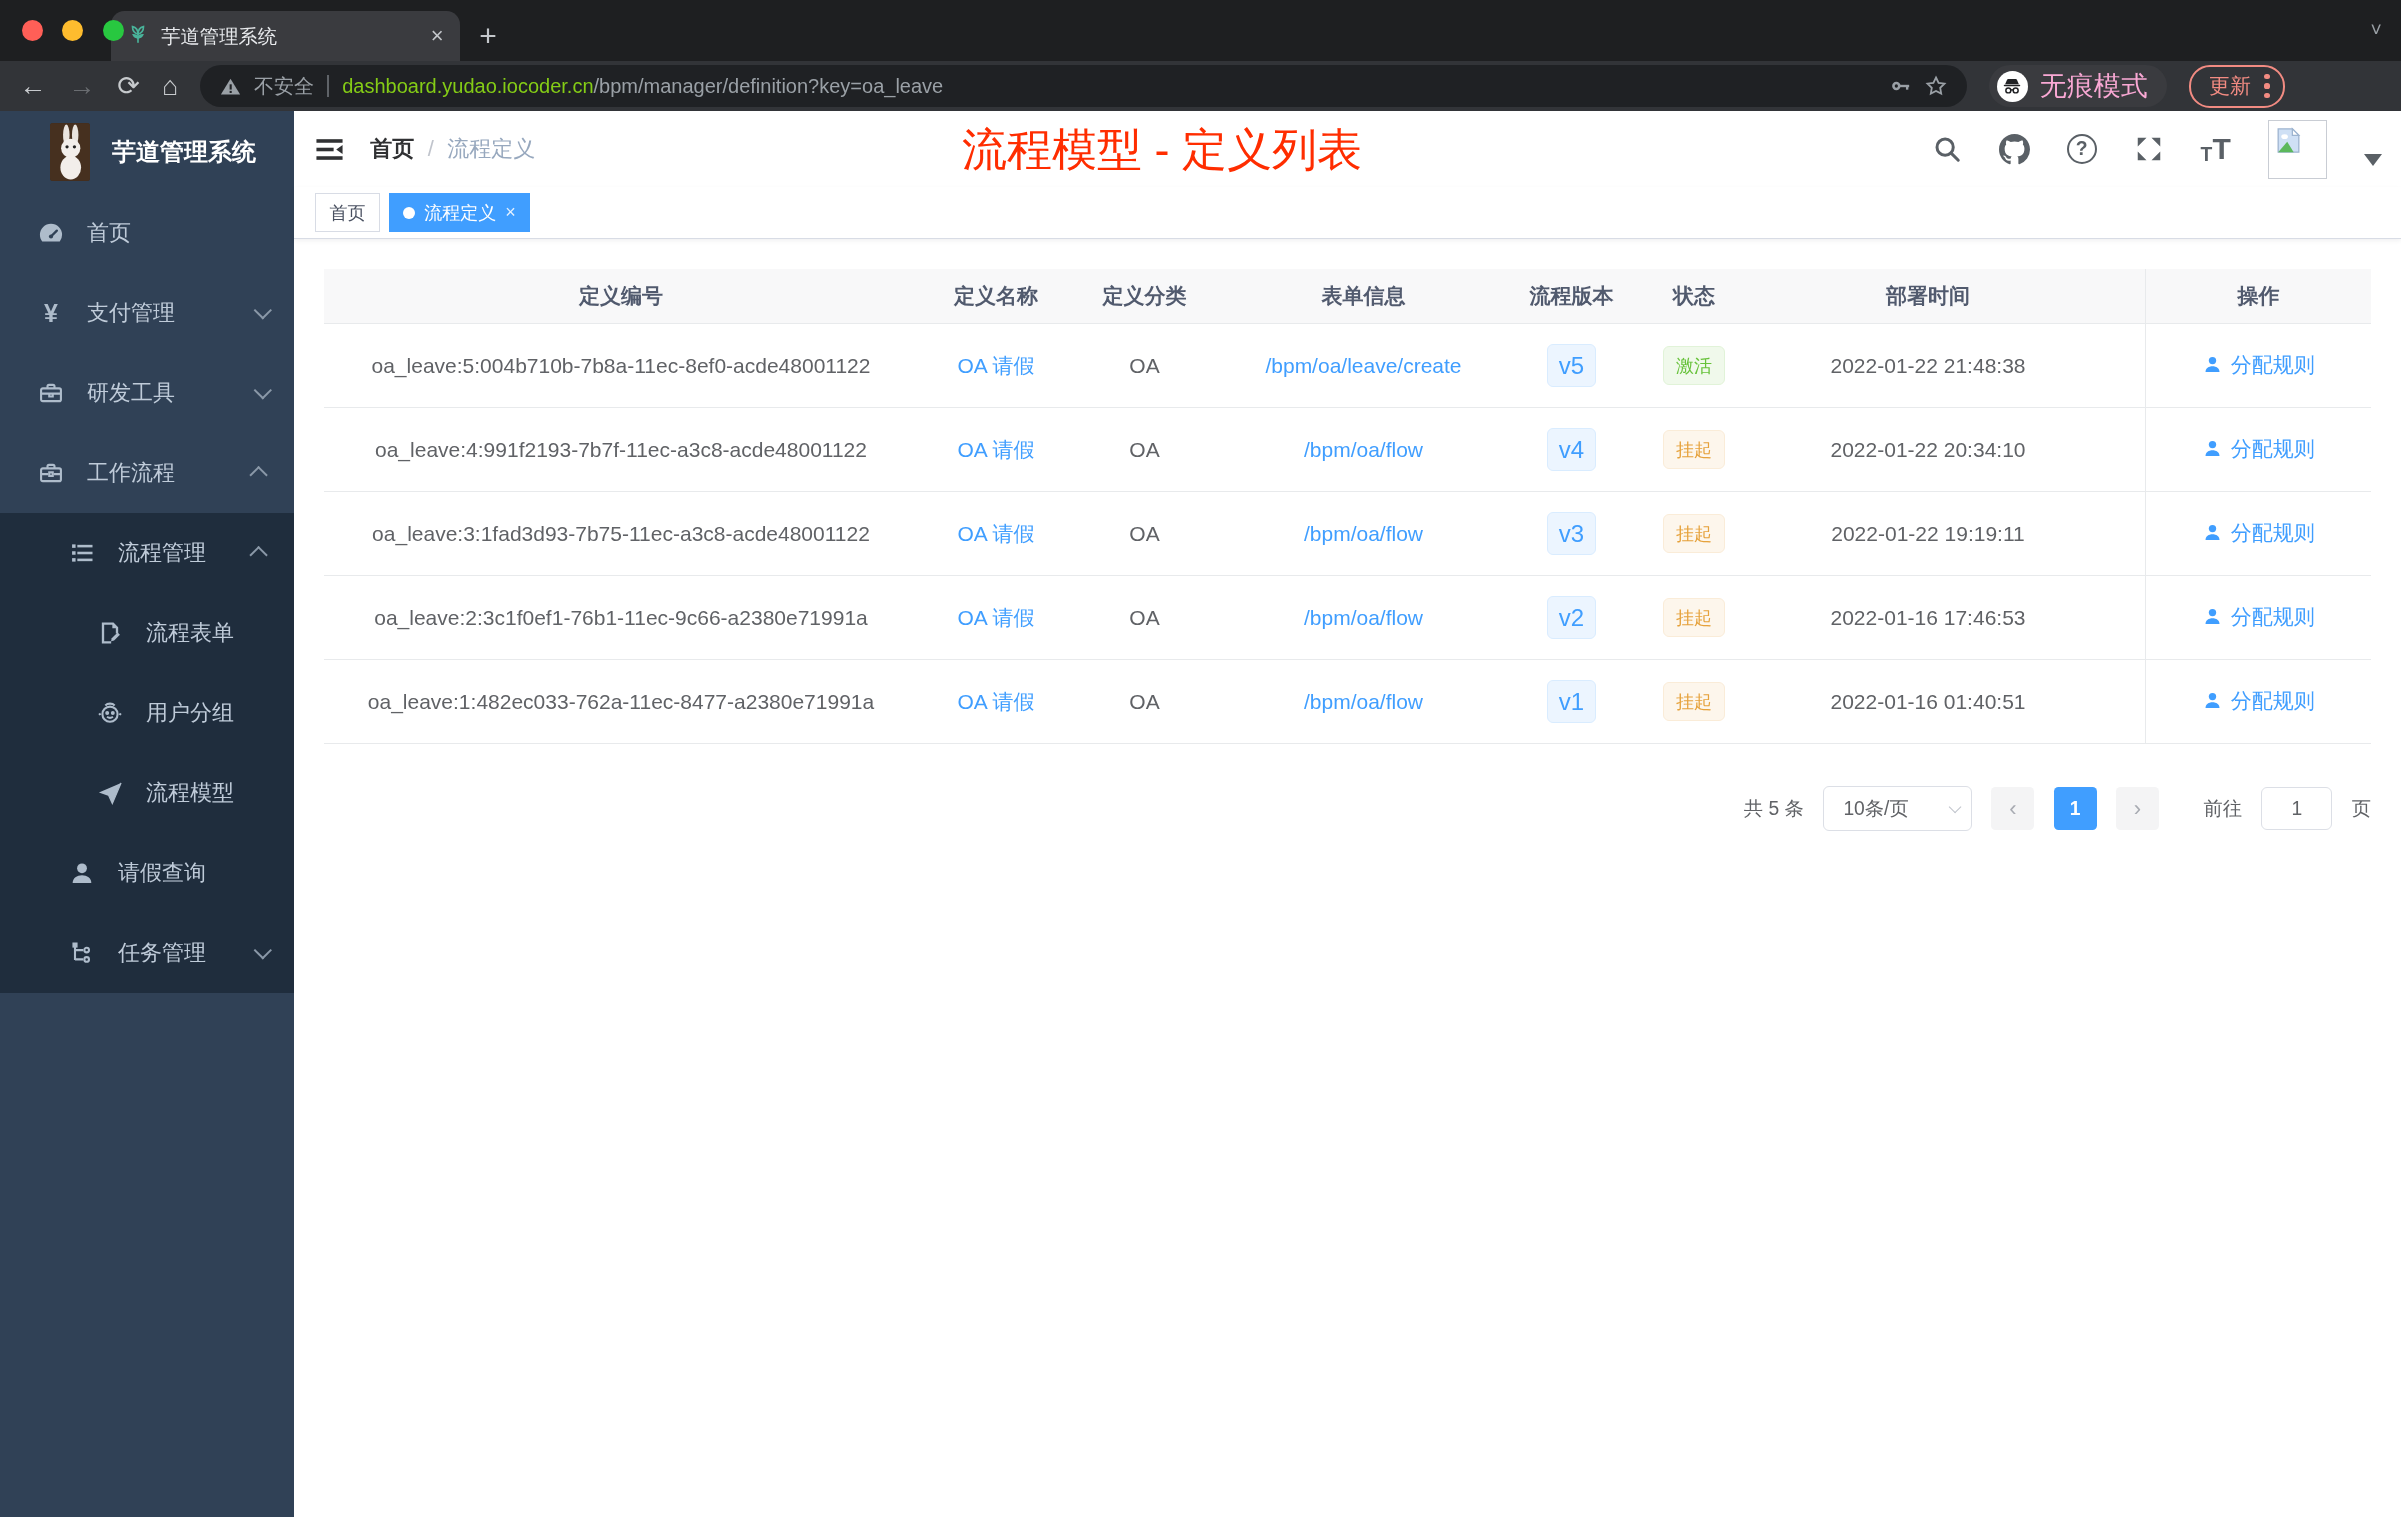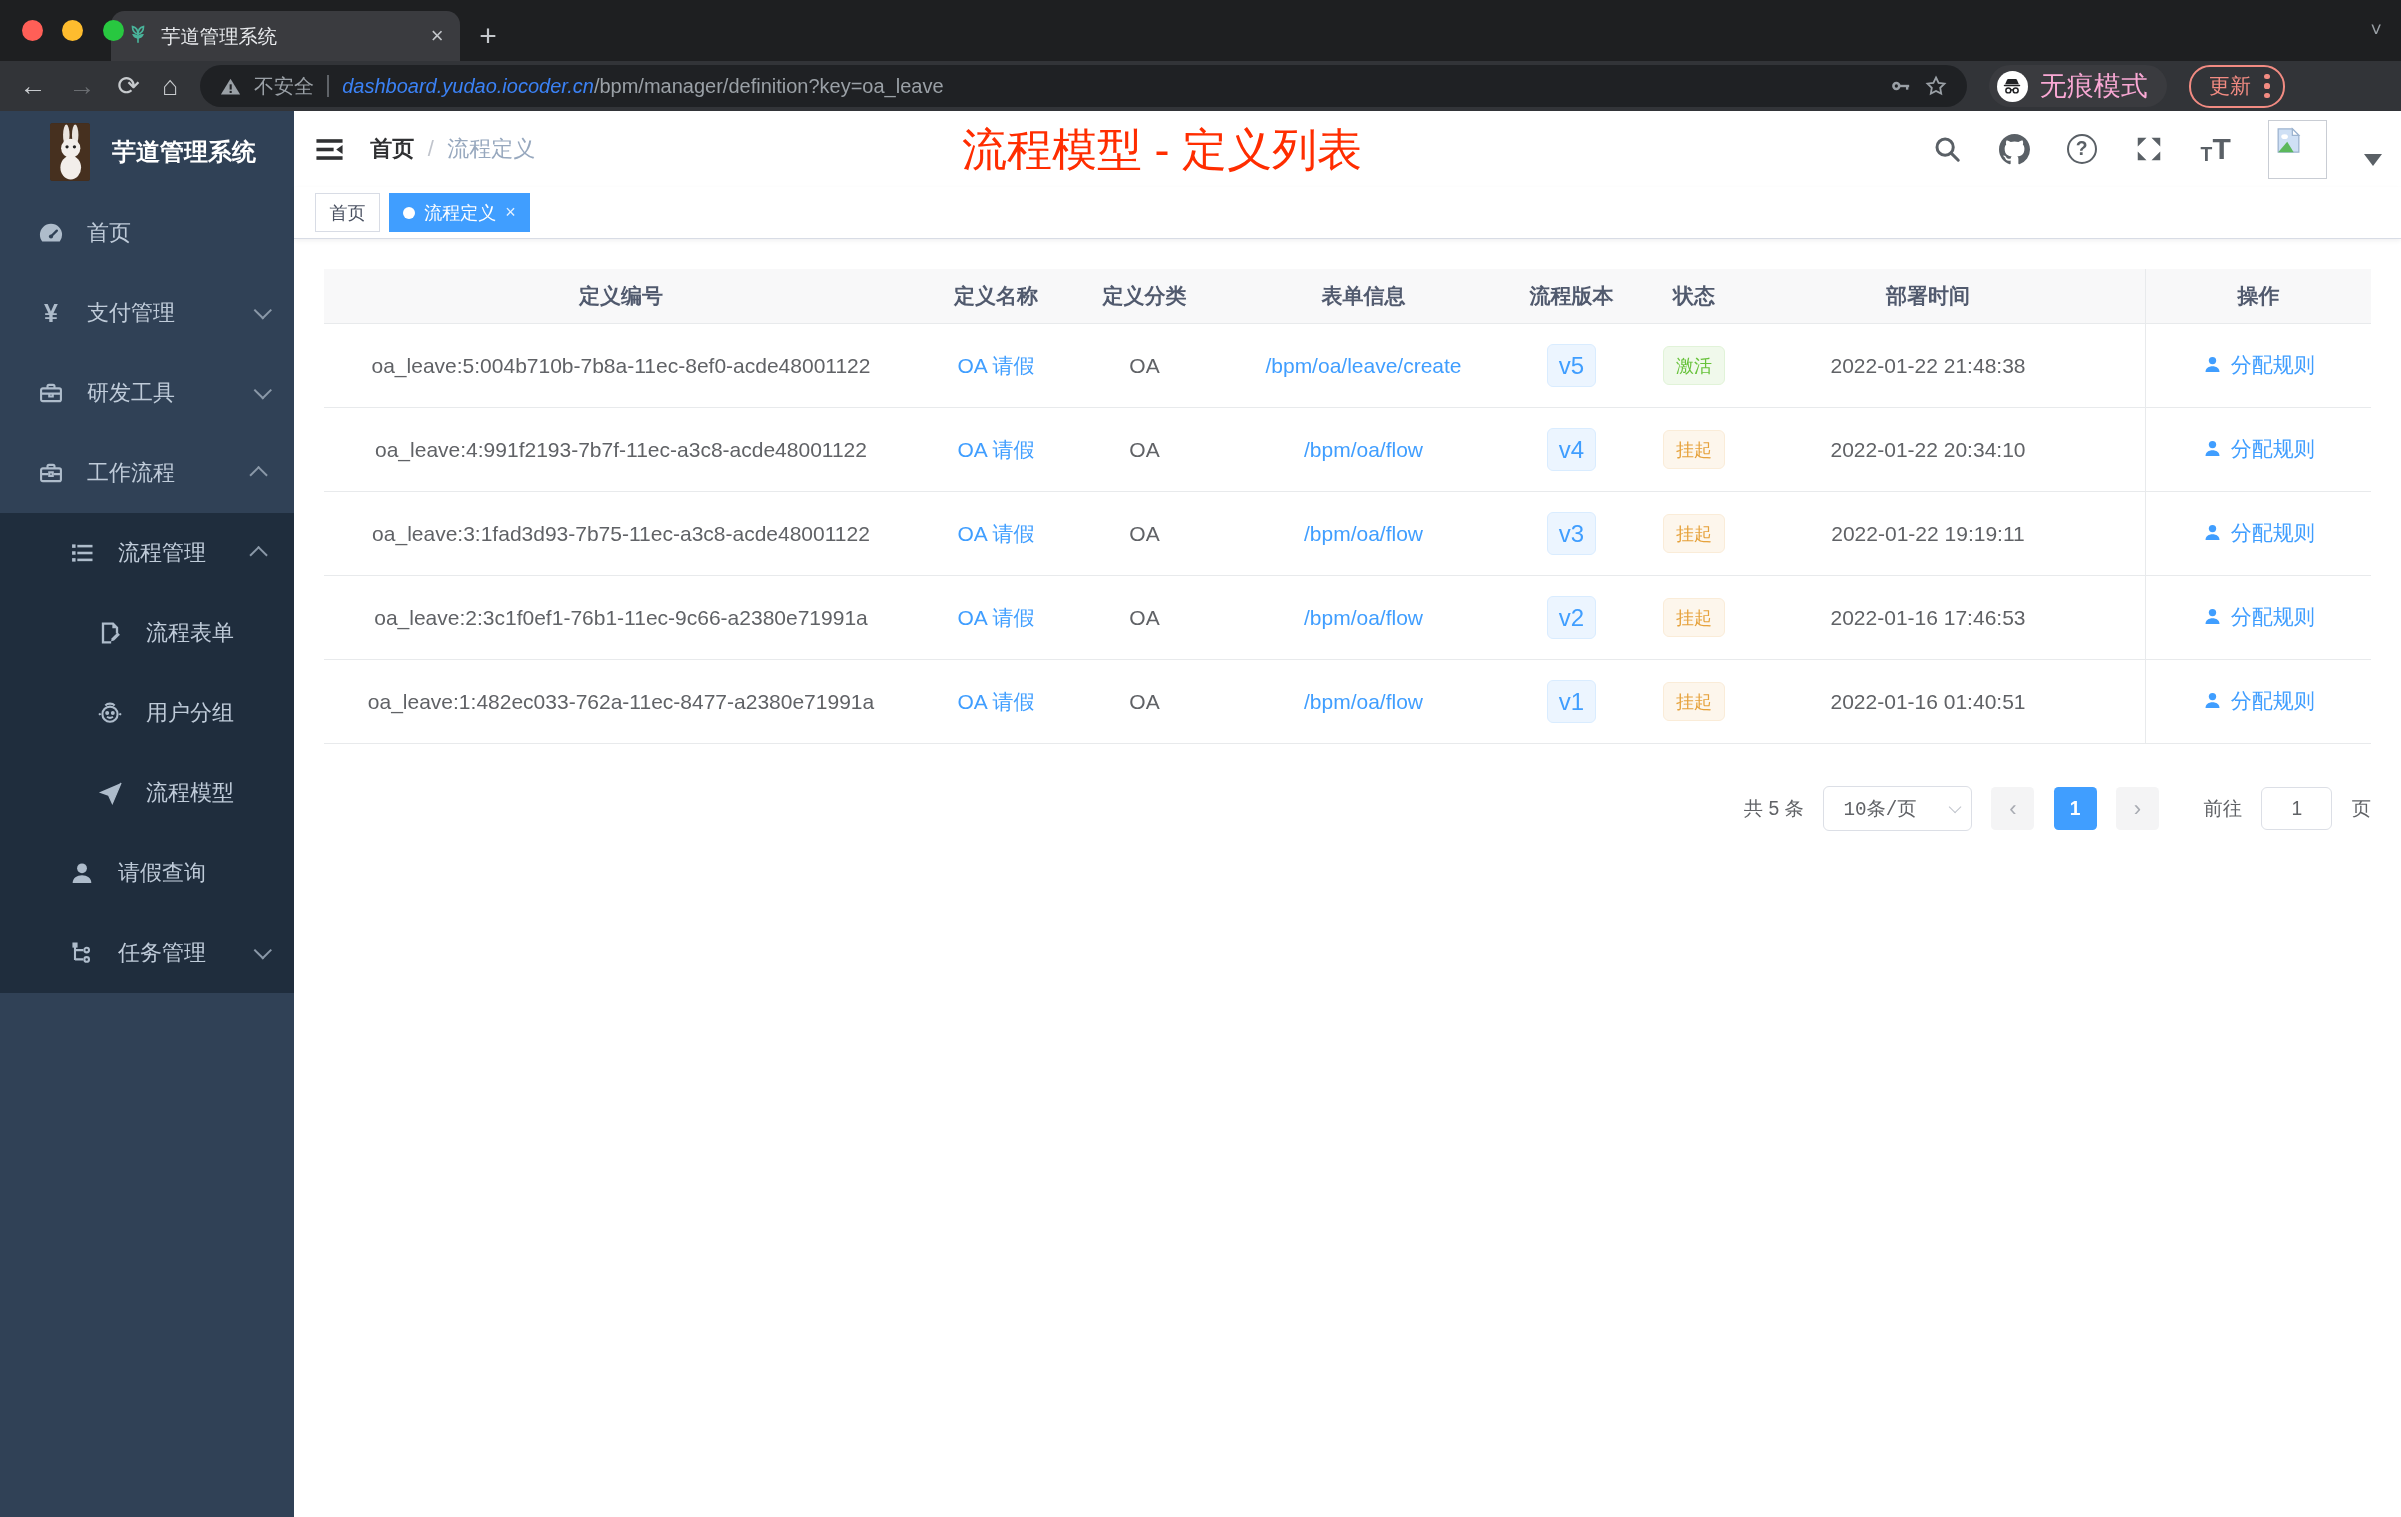"dashboard.yudao.iocoder.cn" .url-host { color: #3b82f6 -> #84cc16; font-style: italic -> none }
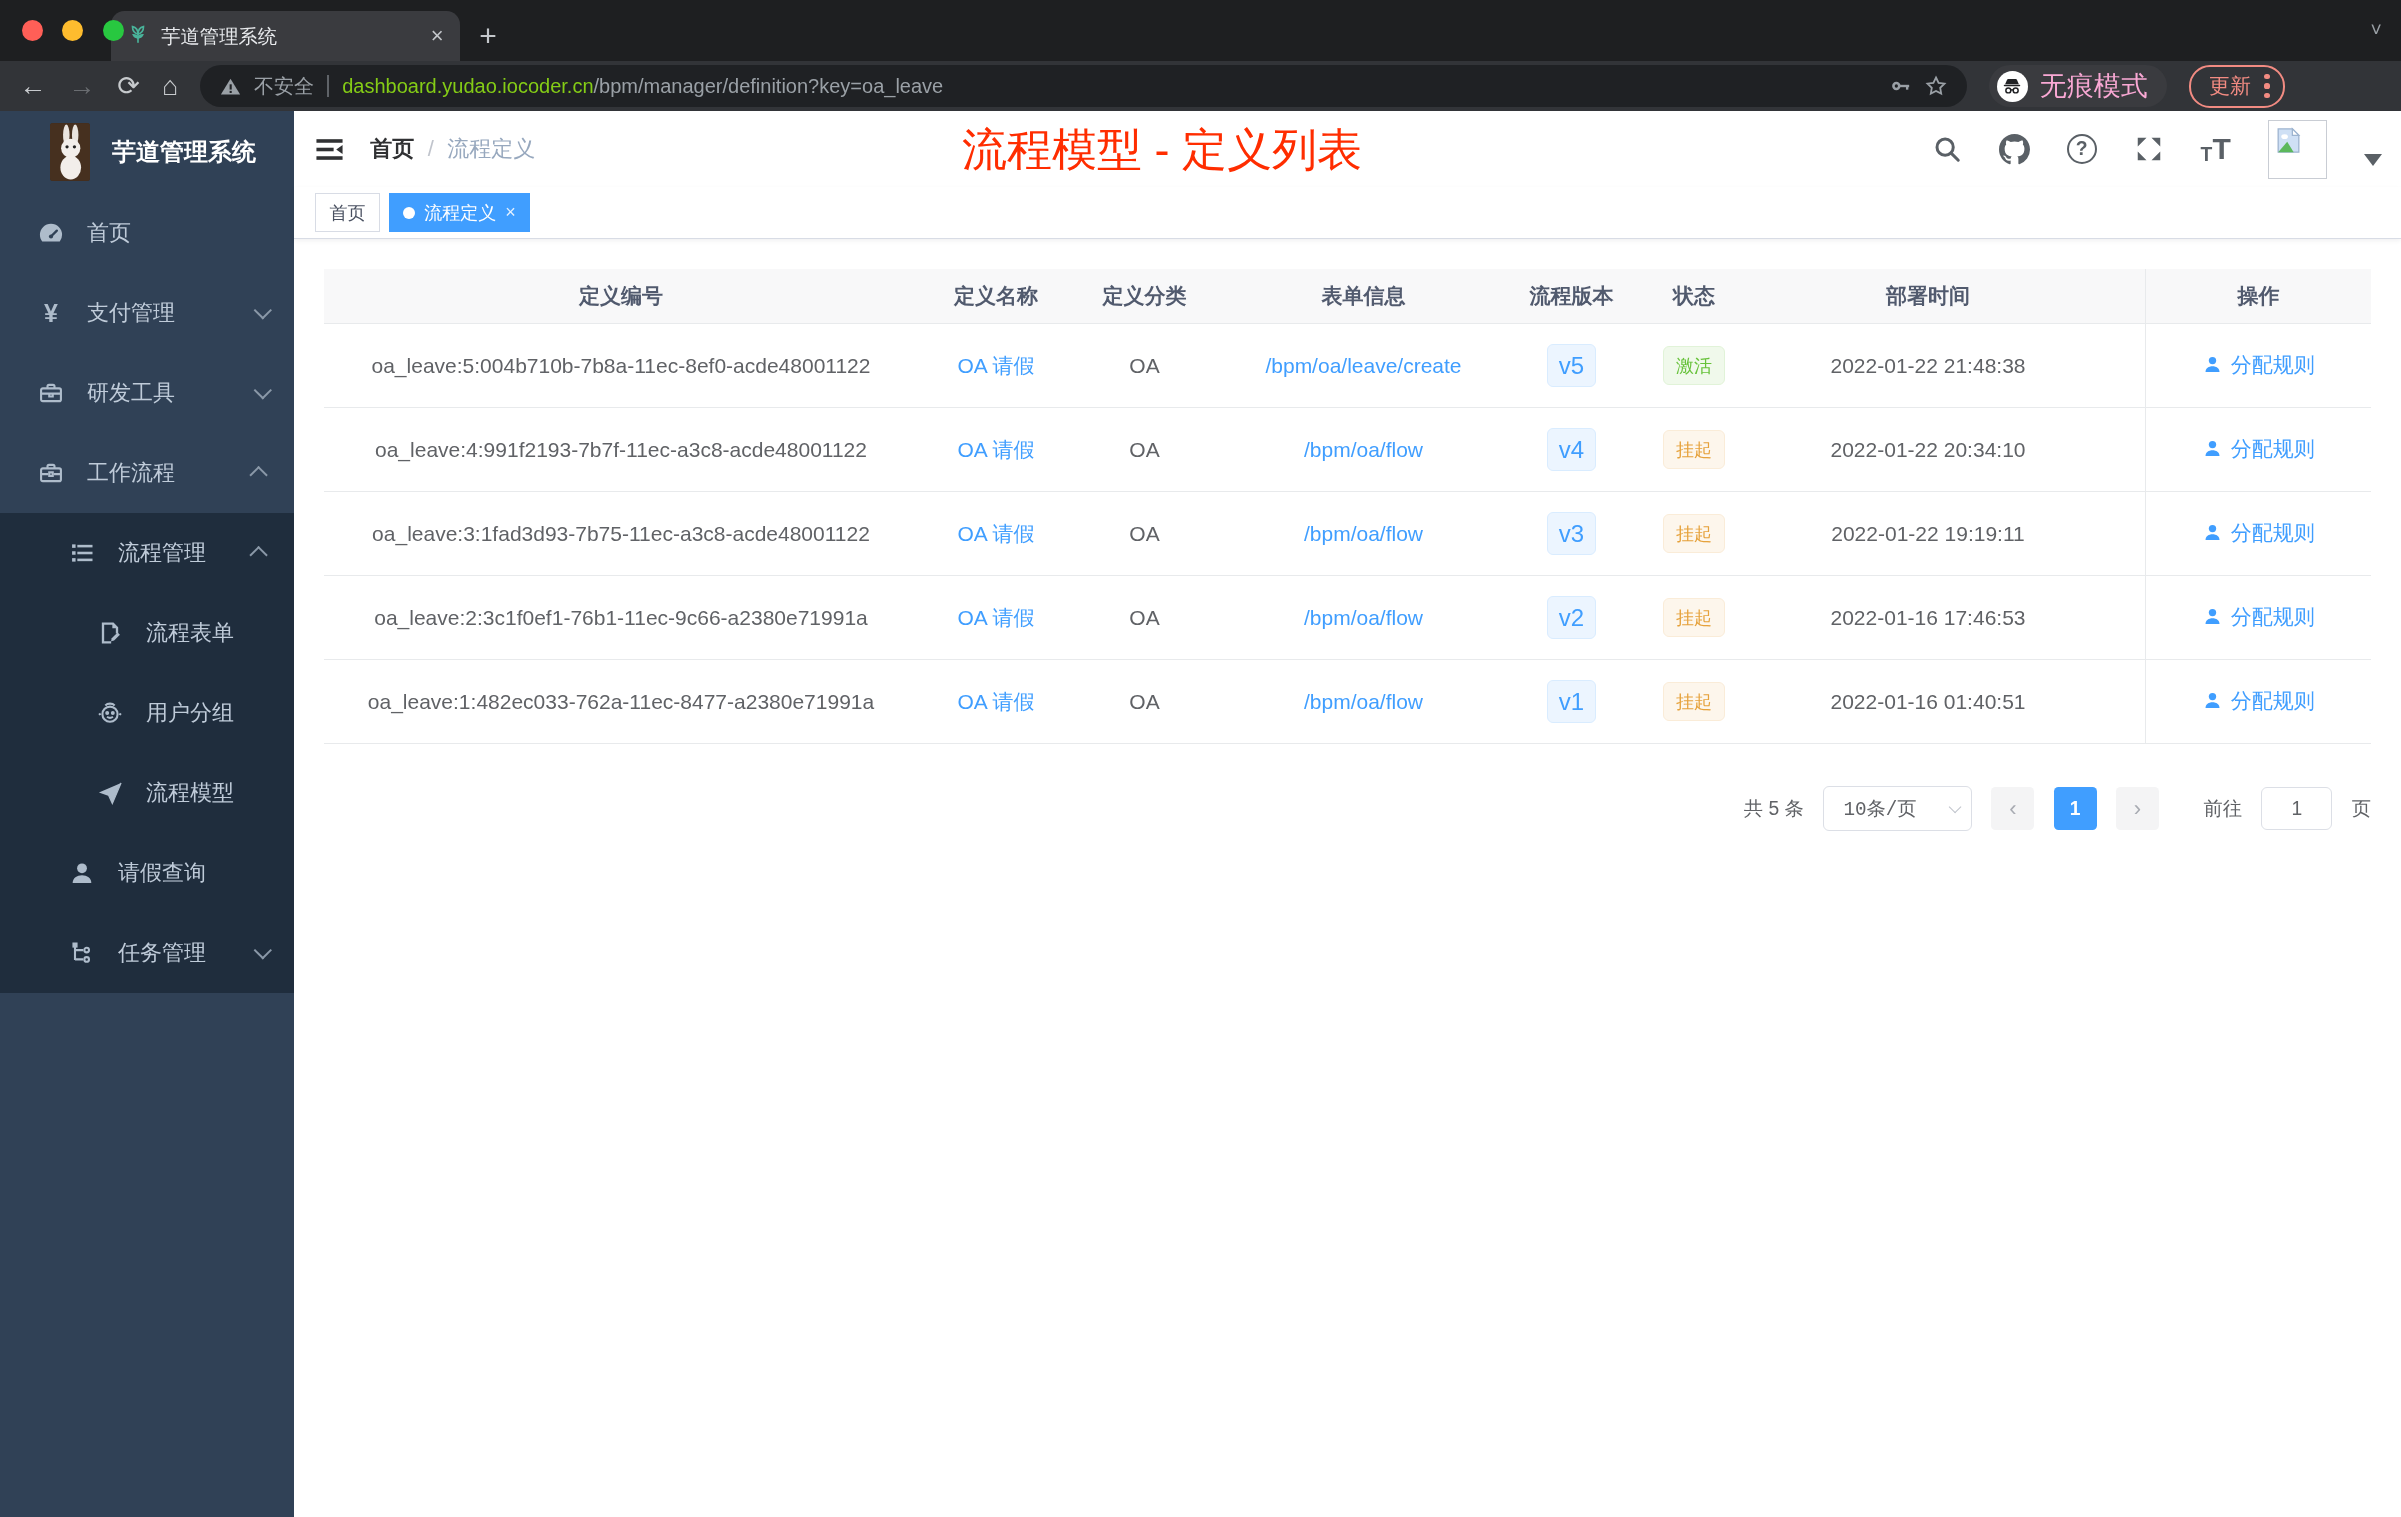"10条/页" .pg-select .lbl { font-family: Liberation Mono, monospace -> none }
